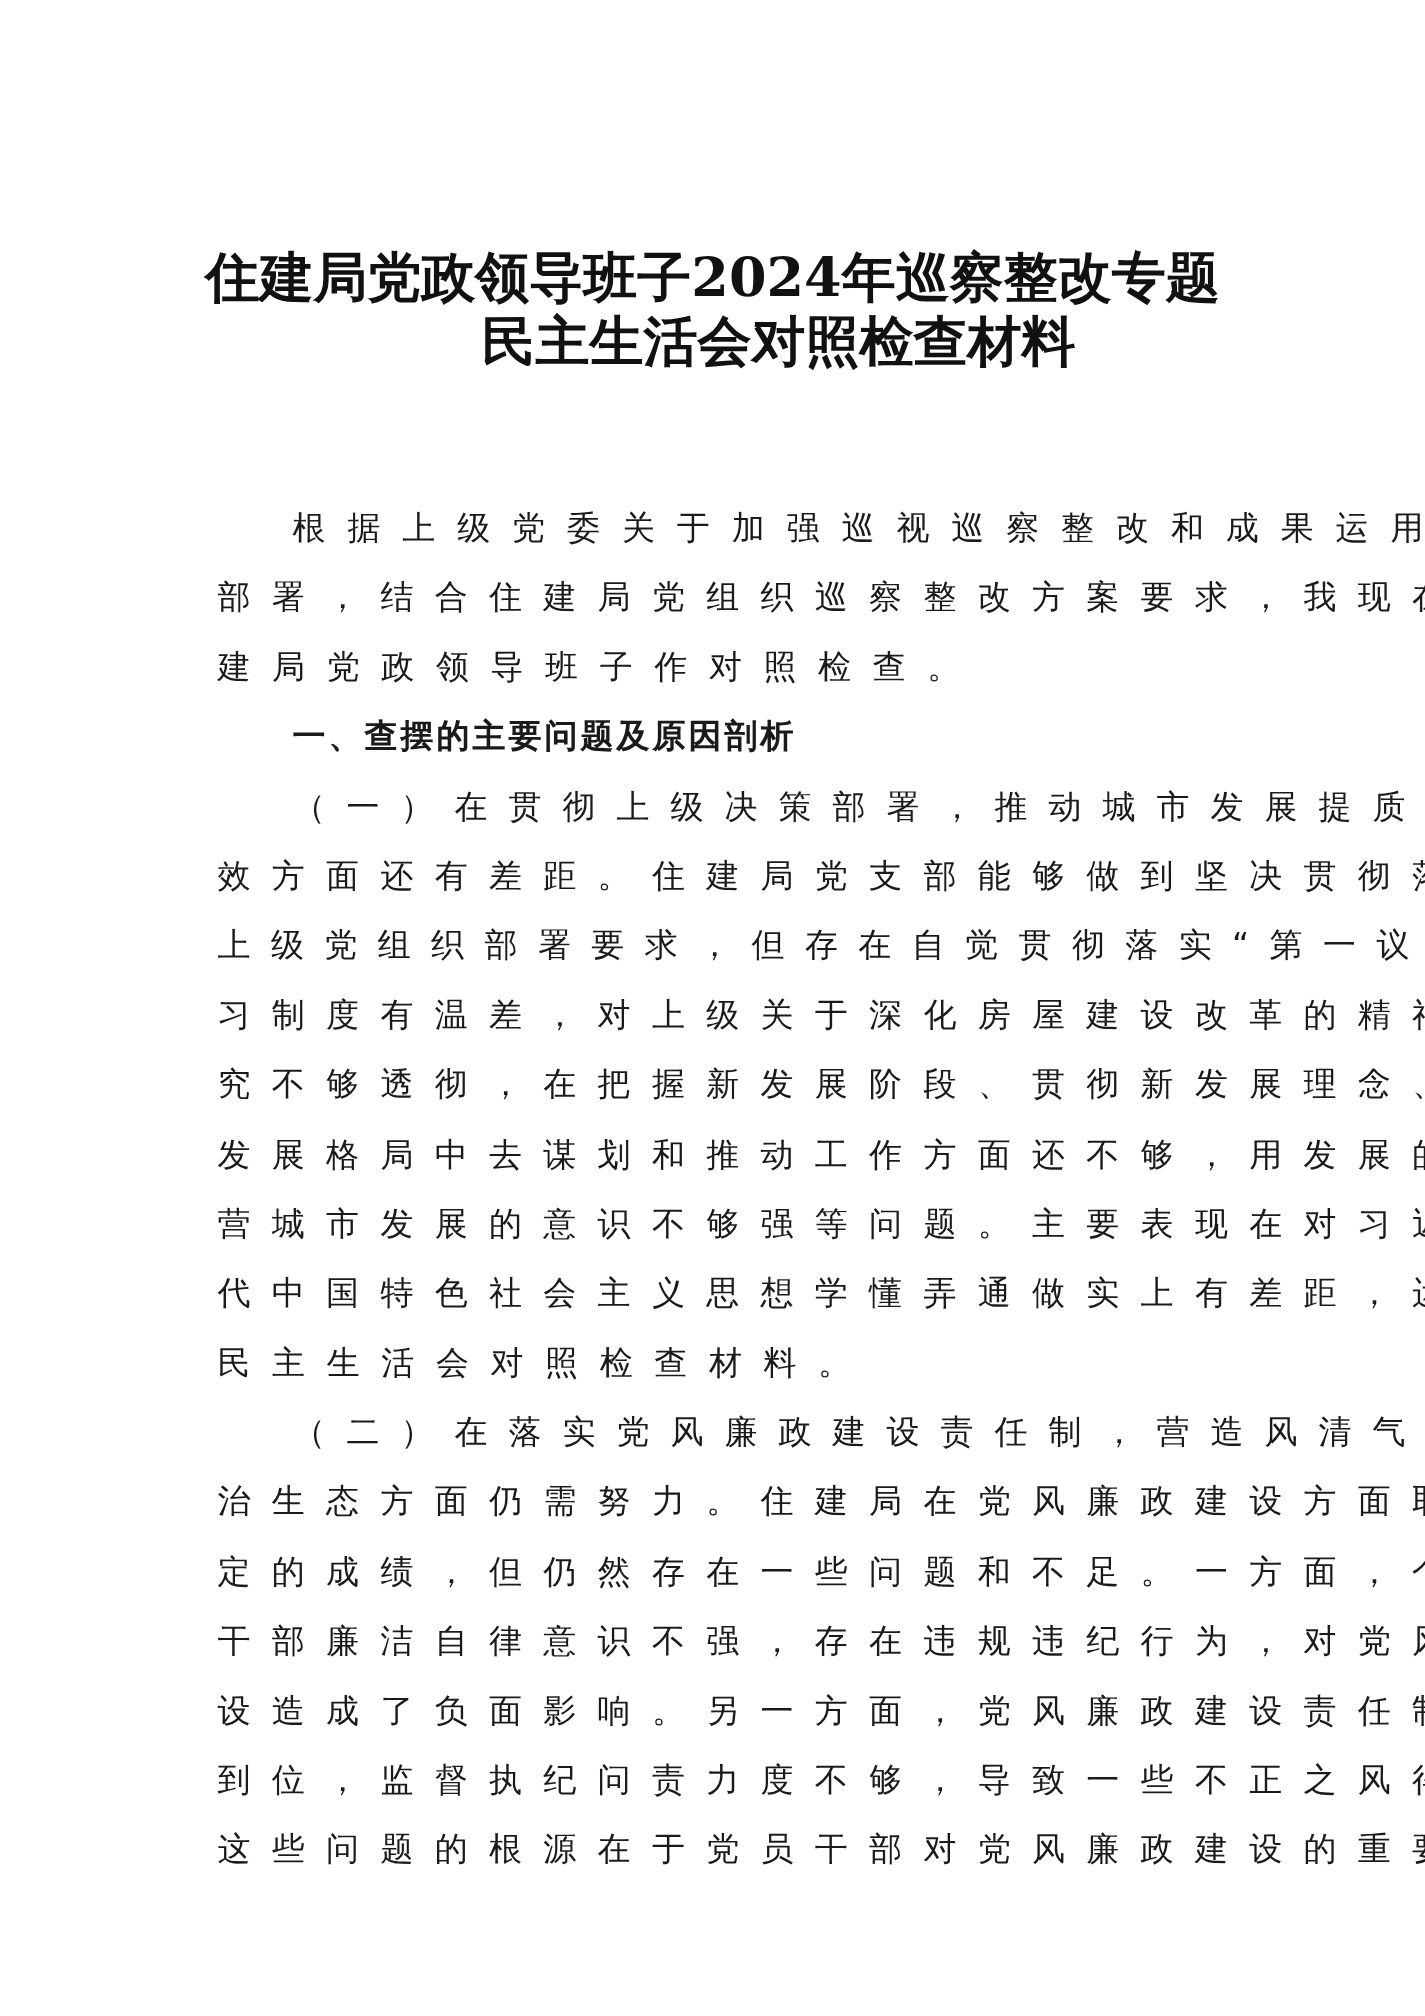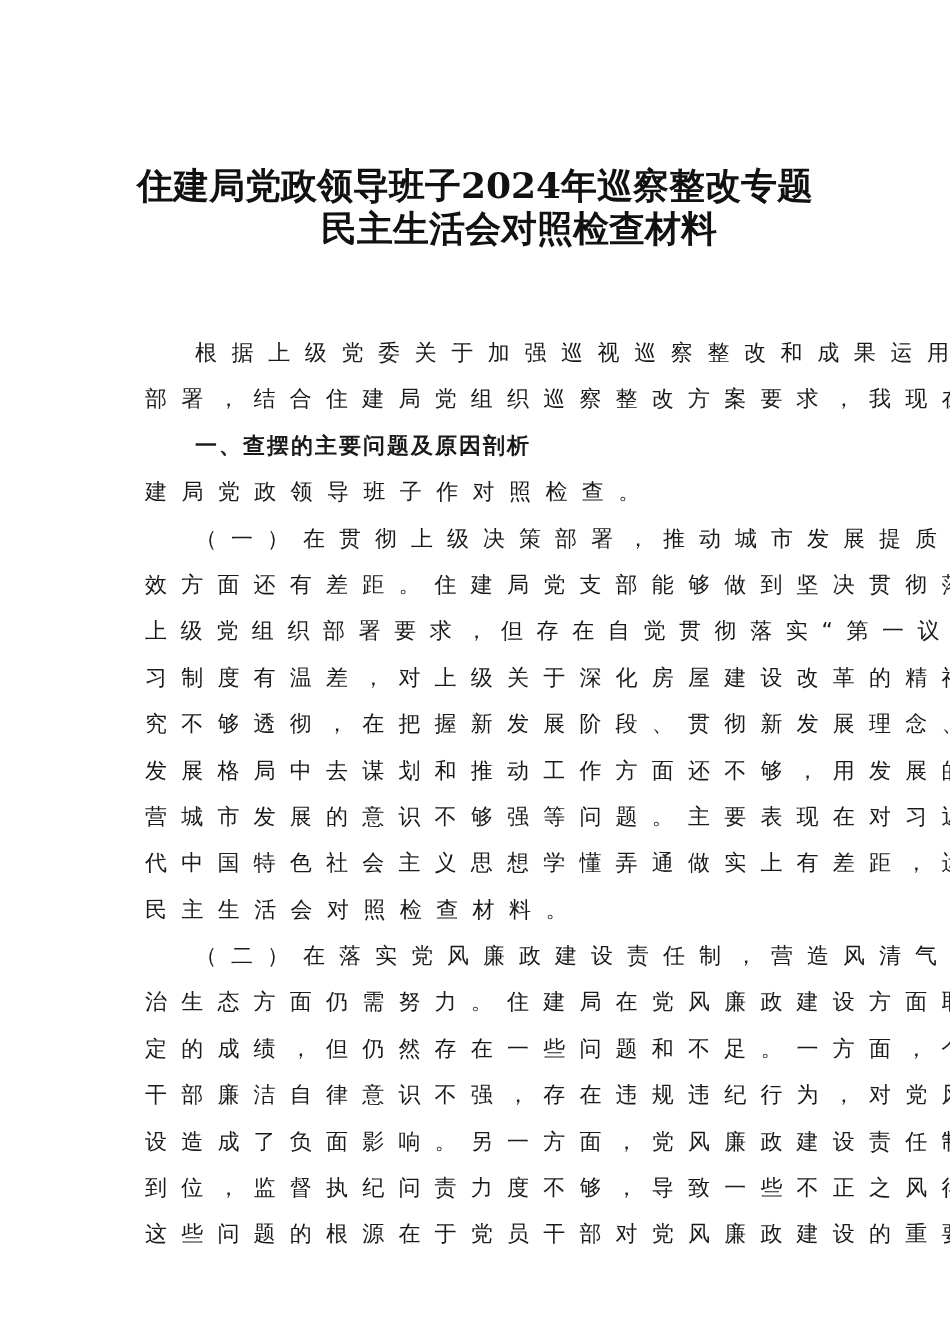"一、查摆的主要问题及原因剖析" span.line { order: before "建局党政领导班子作对照检查。" -> after "建局党政领导班子作对照检查。" }
